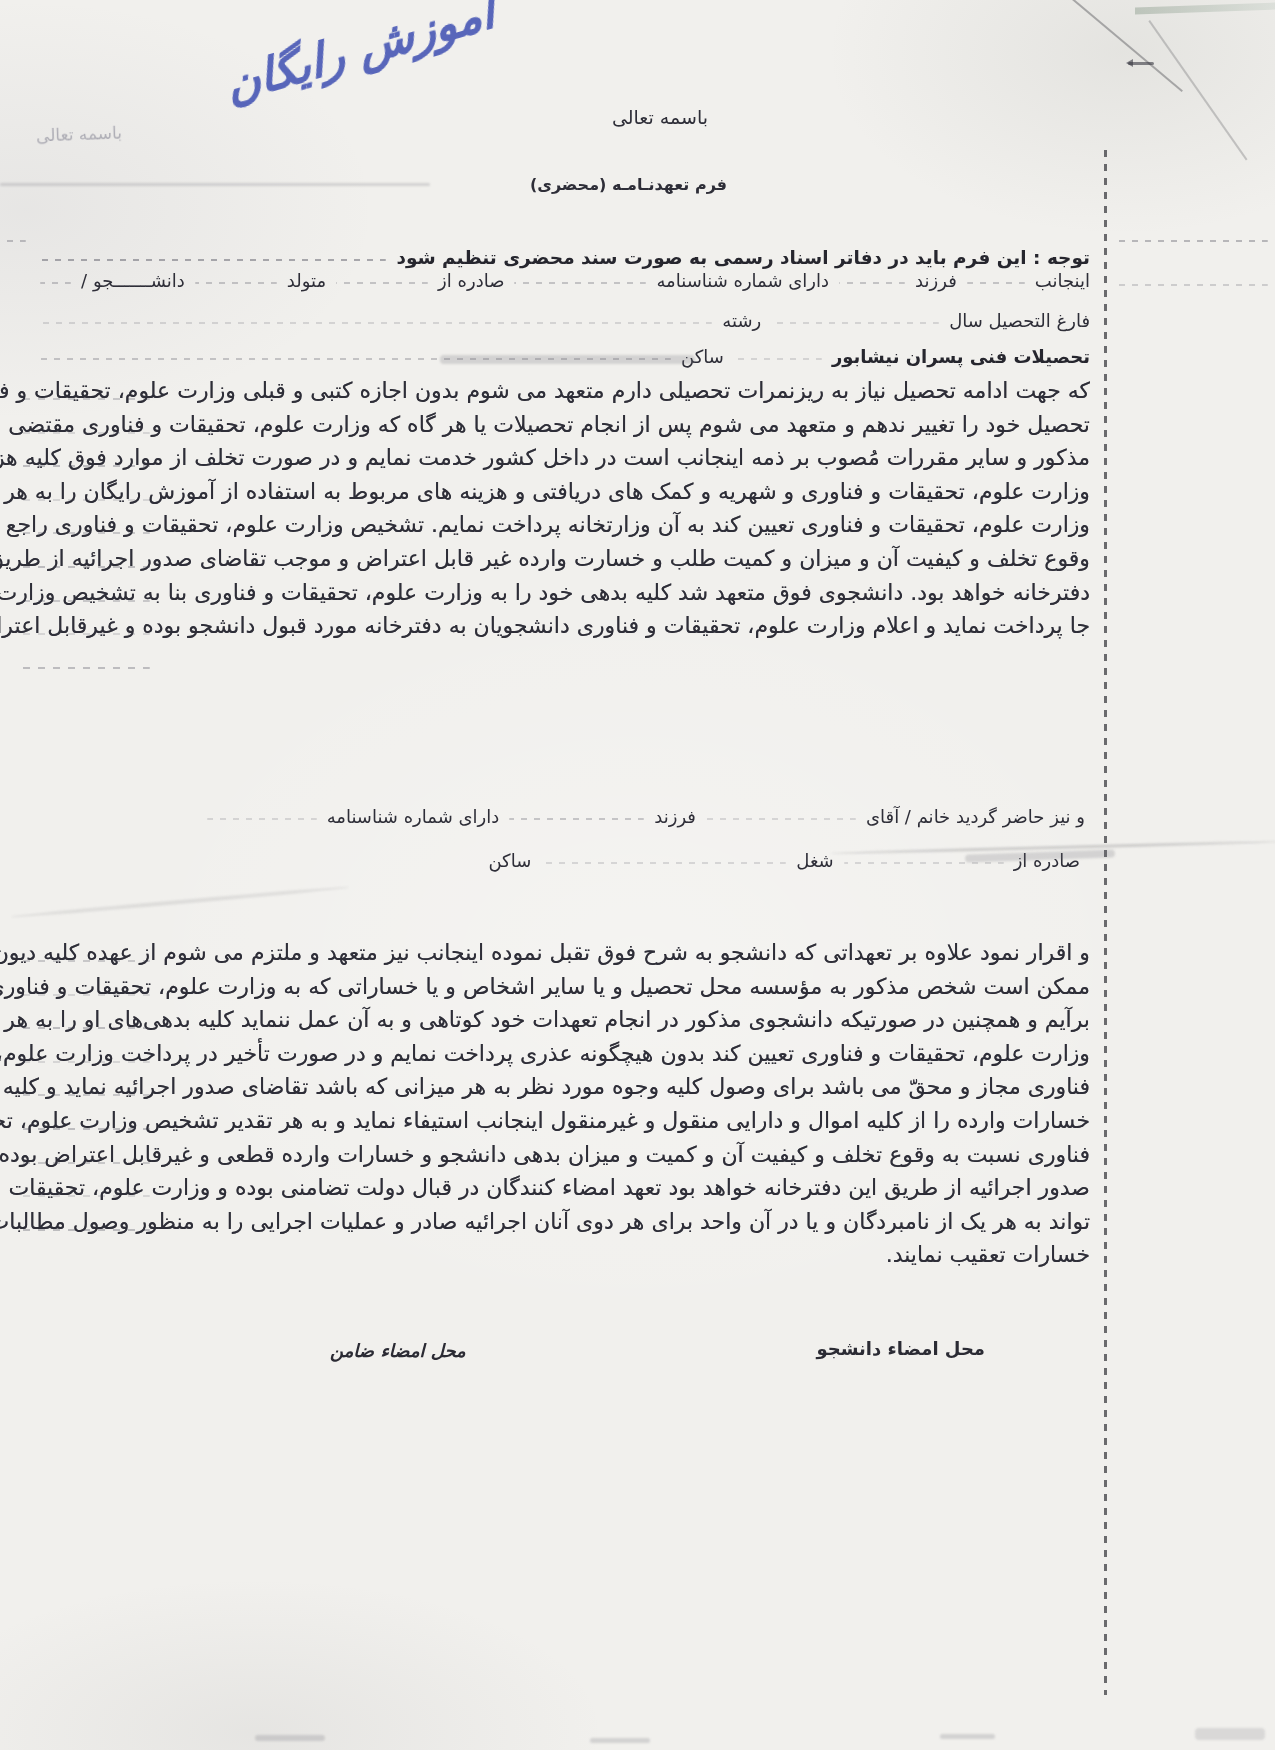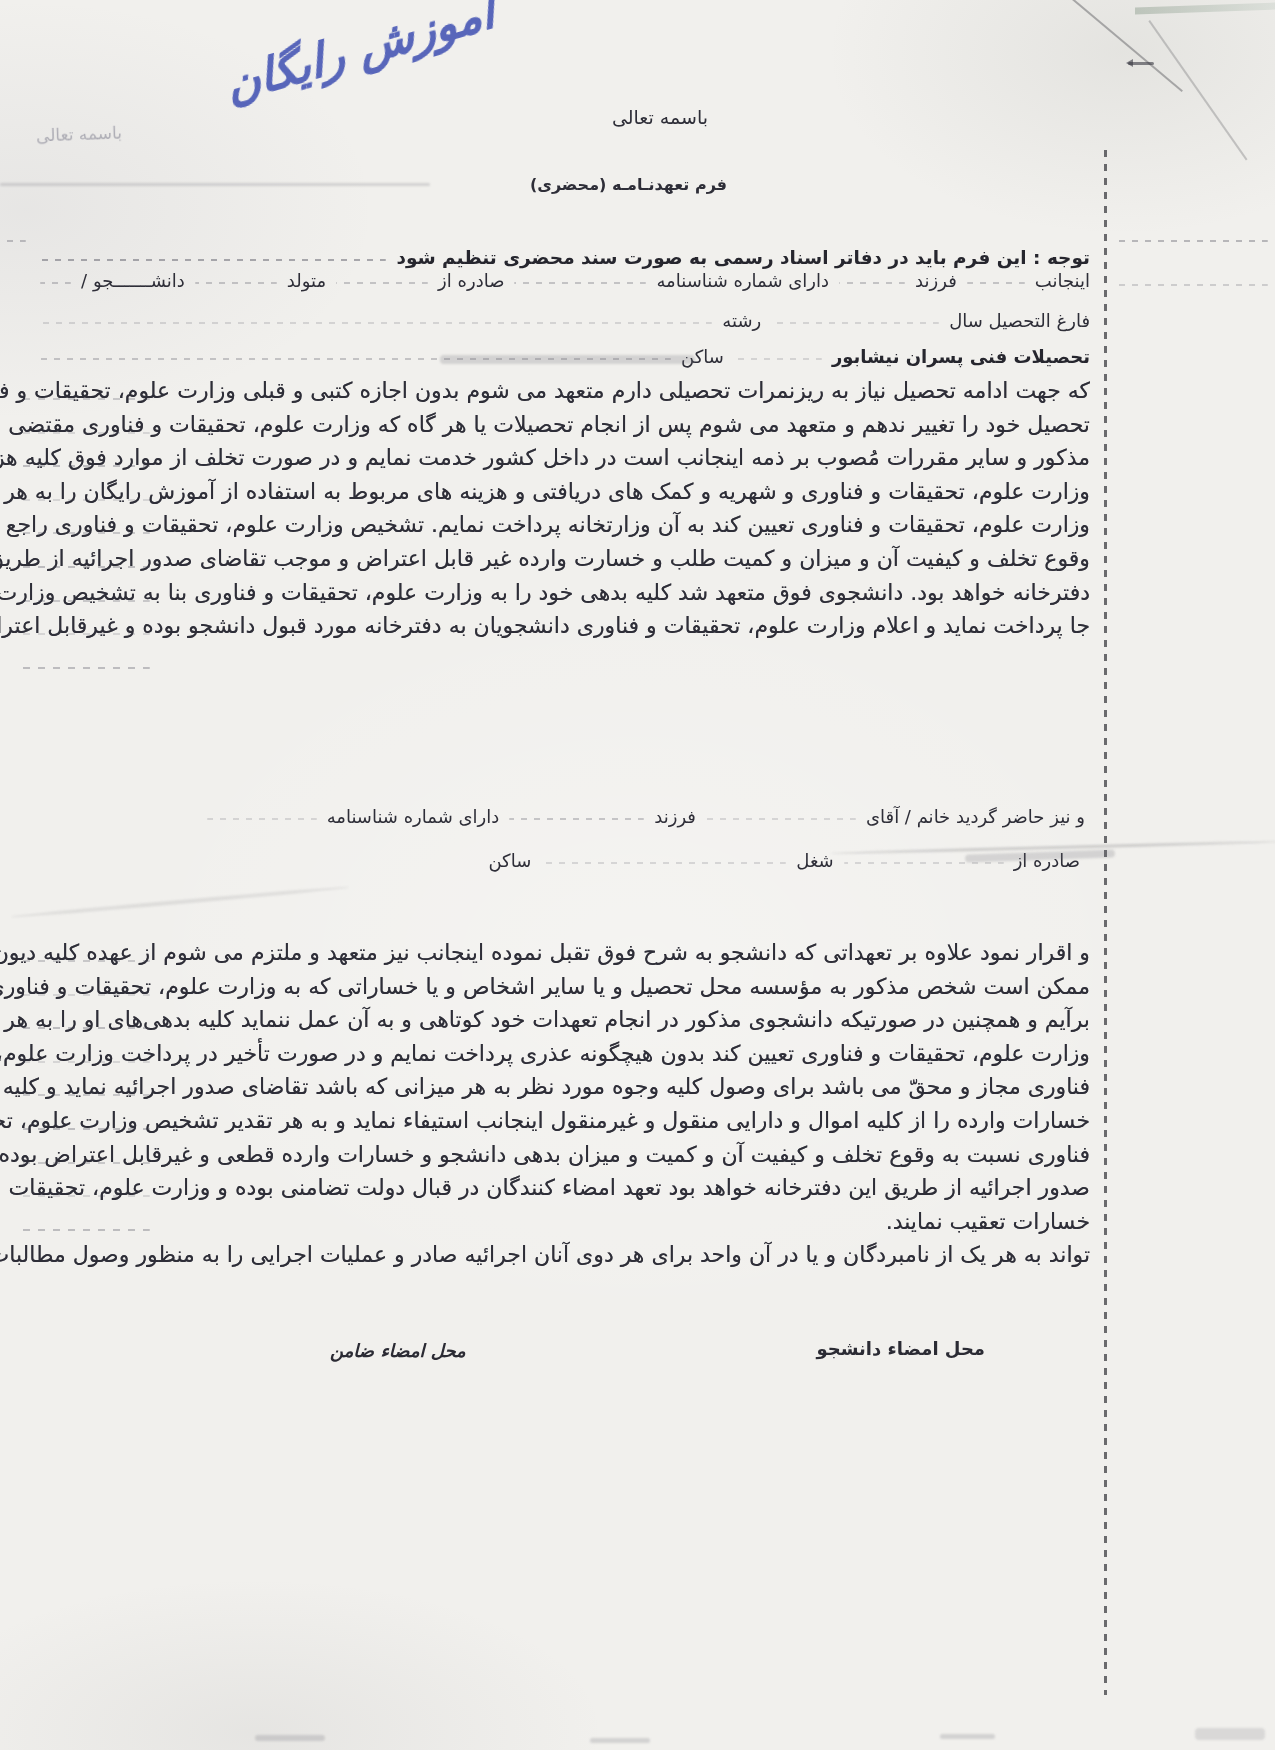"خسارات تعقیب نمایند." div.pline { order: before "تواند به هر یک از" -> after "تواند به هر یک از" }
